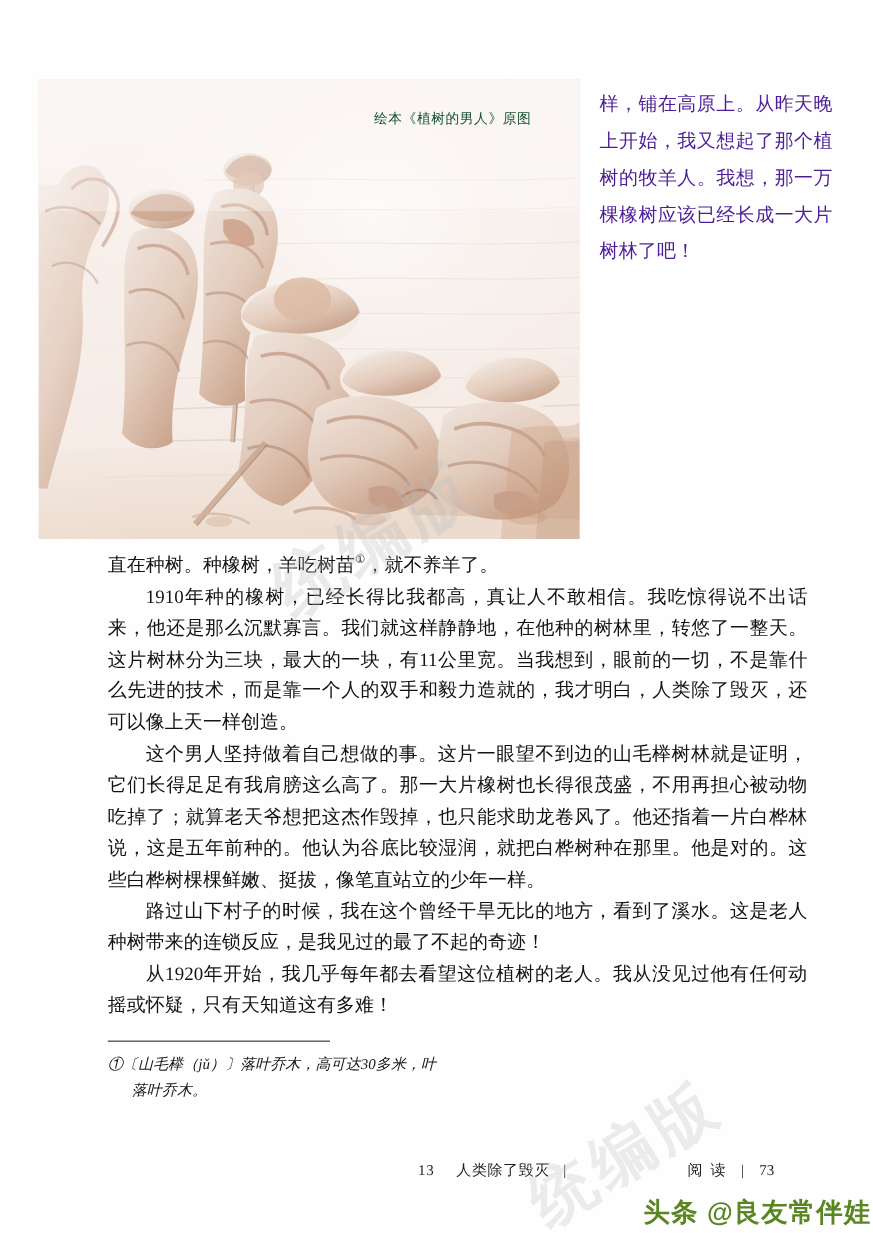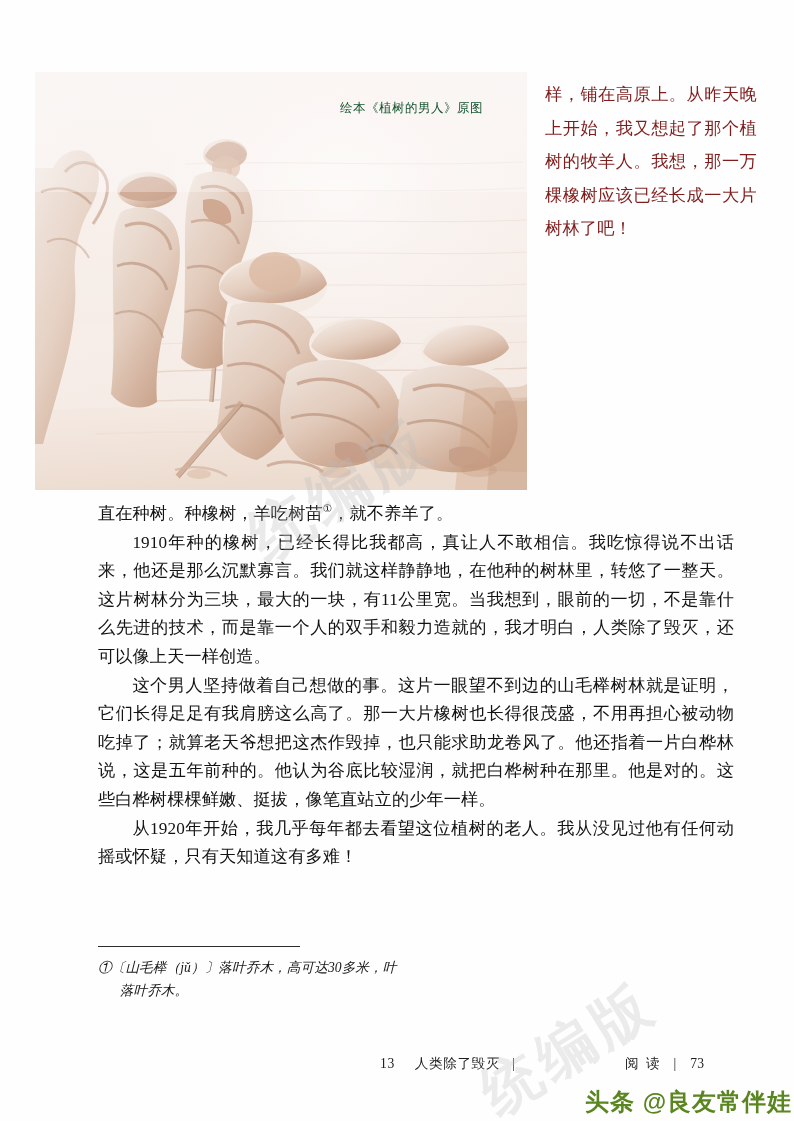"样，铺在高原上。从昨天晚上开始，我又想起了那个植树的牧羊人。我想，那一万棵橡树应" .side-col { color: #7f1d1d -> #4c1d95 }
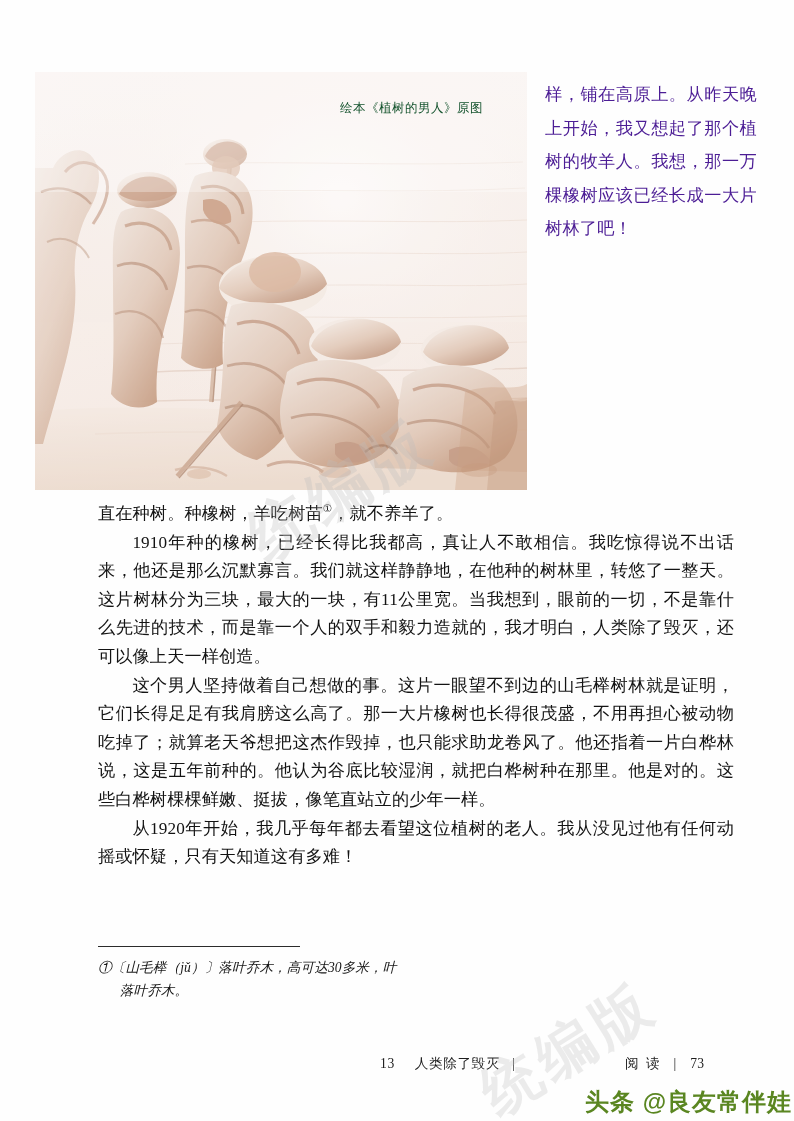"路过山下村子的时候，我在这个曾经干旱无比的地方，看到了溪水。这是老人种树带来的连" p.indent { html: none -> <p>路过山下村子的时候，我在这个曾经干旱无比的地方，看到了溪水。这是老人种树带来的连锁反应，是我见过的最了不起的奇迹！</p> }
